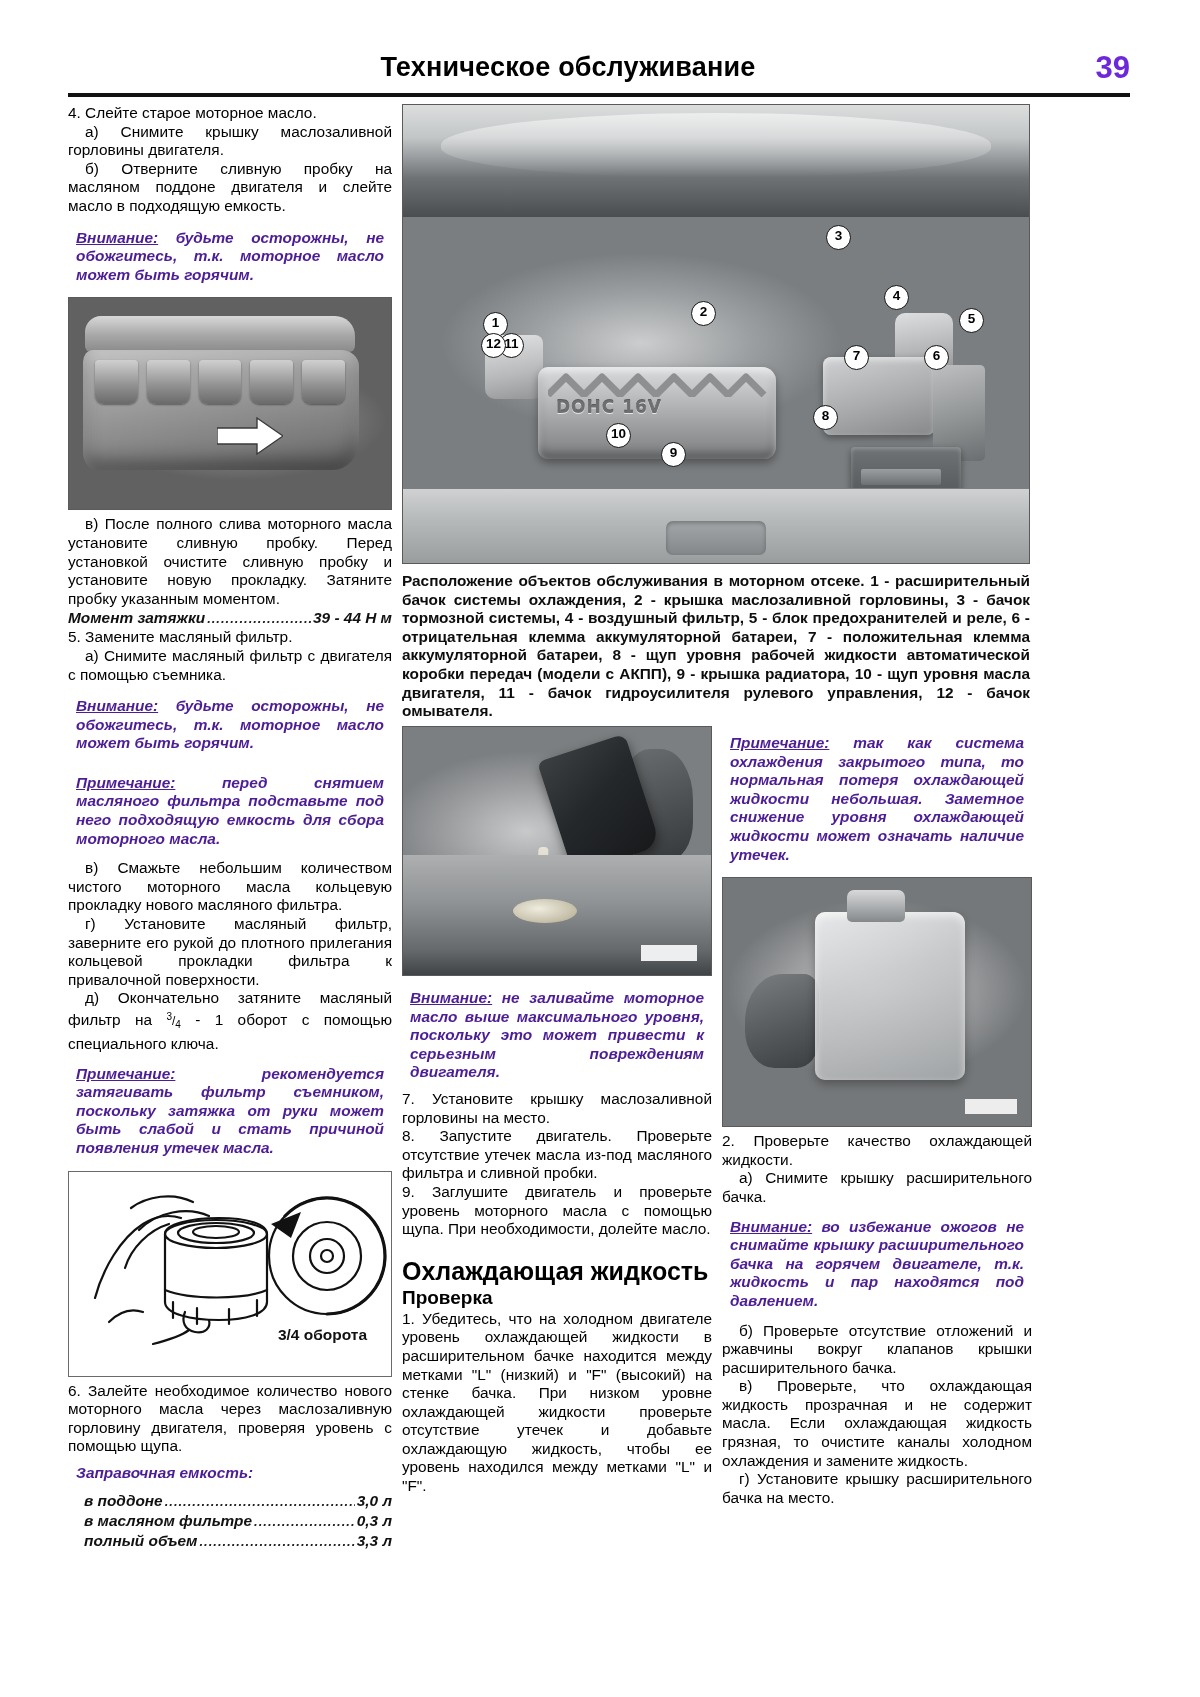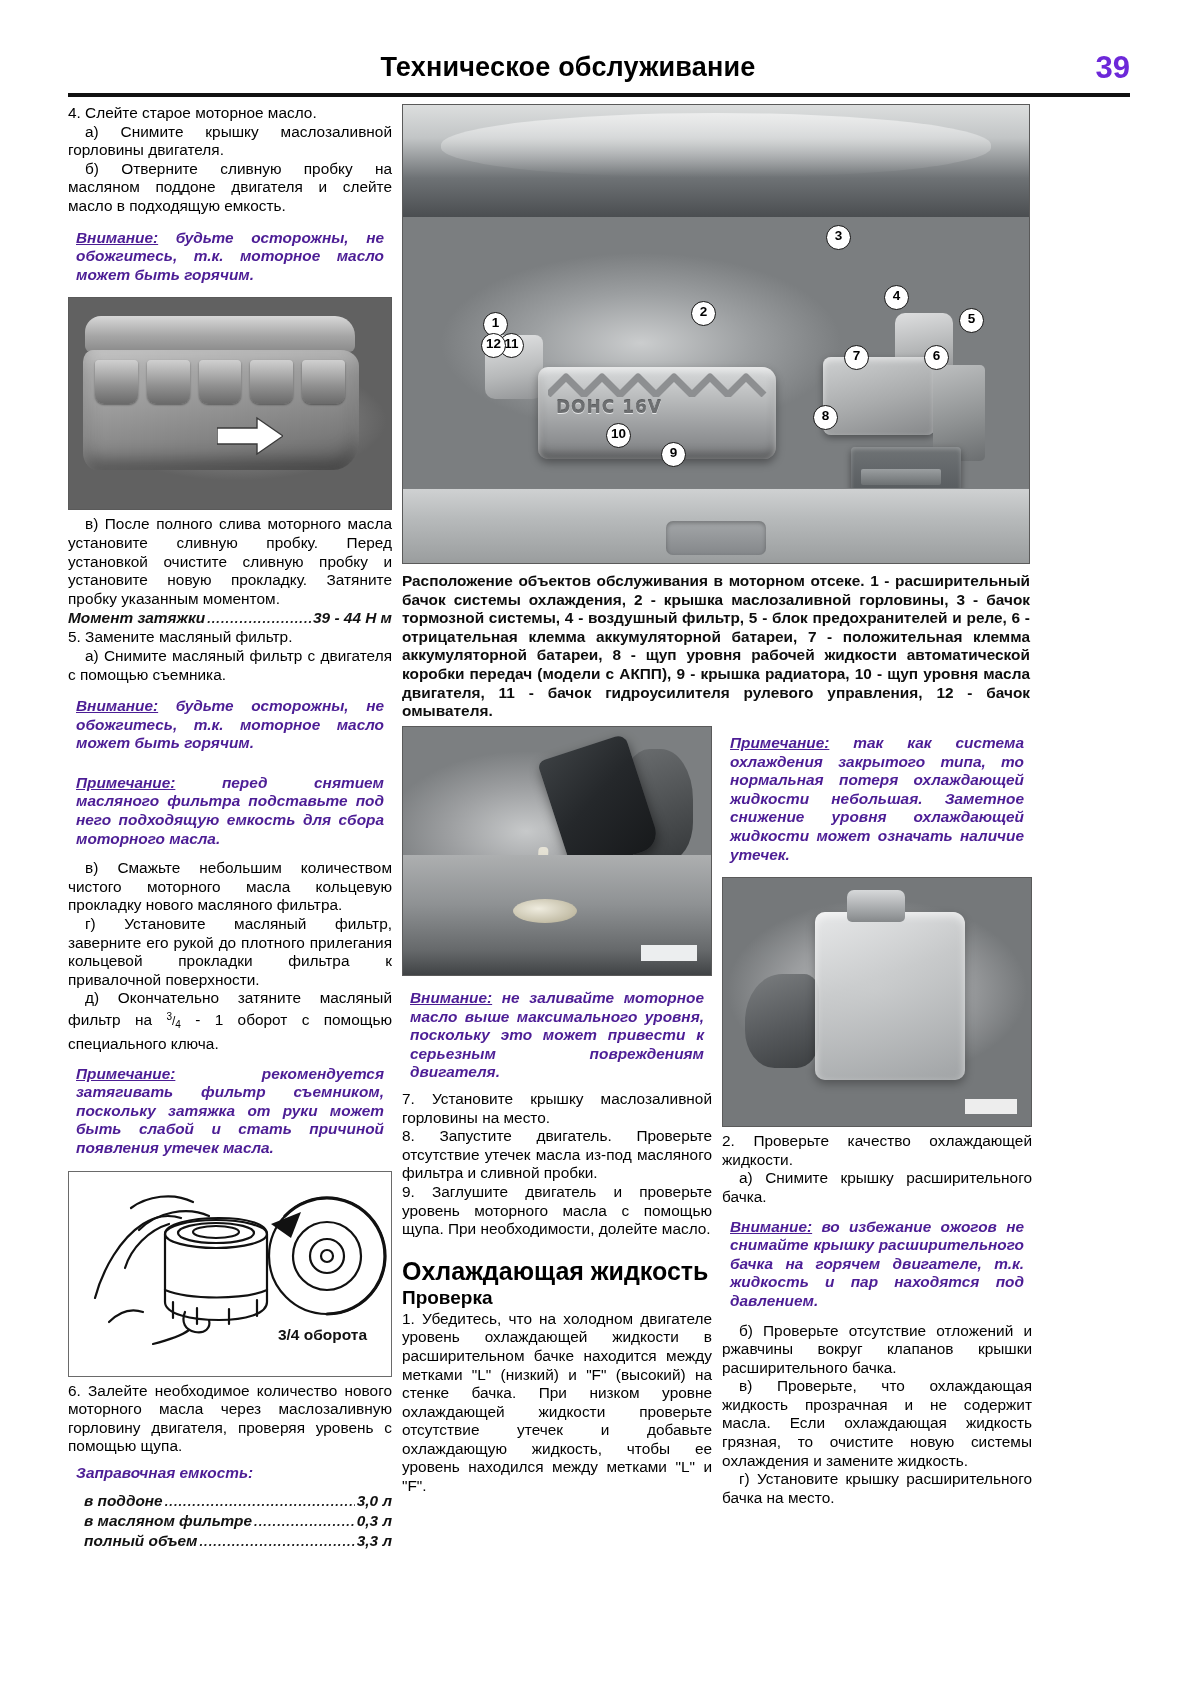"в) Проверьте, что охлаждающая жидкость" p.t { text: новую системы -> каналы холодном }
